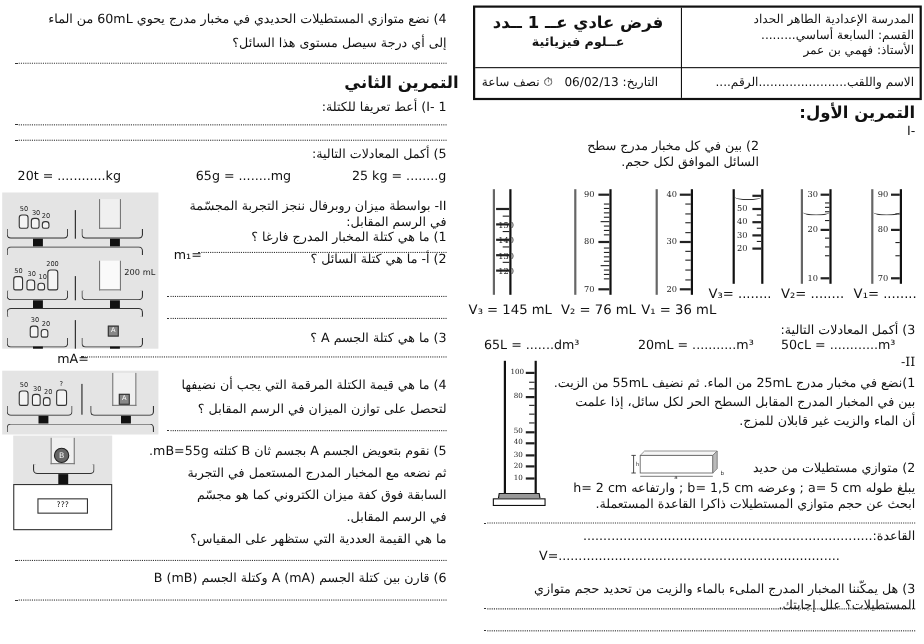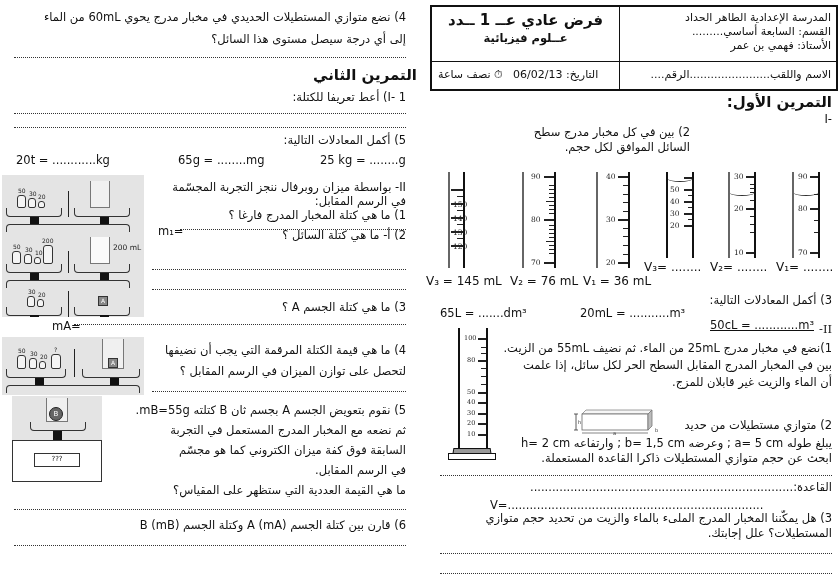"50cL = ............m³" div.abs { text-decoration: underline -> none; top: 318px -> 306px }
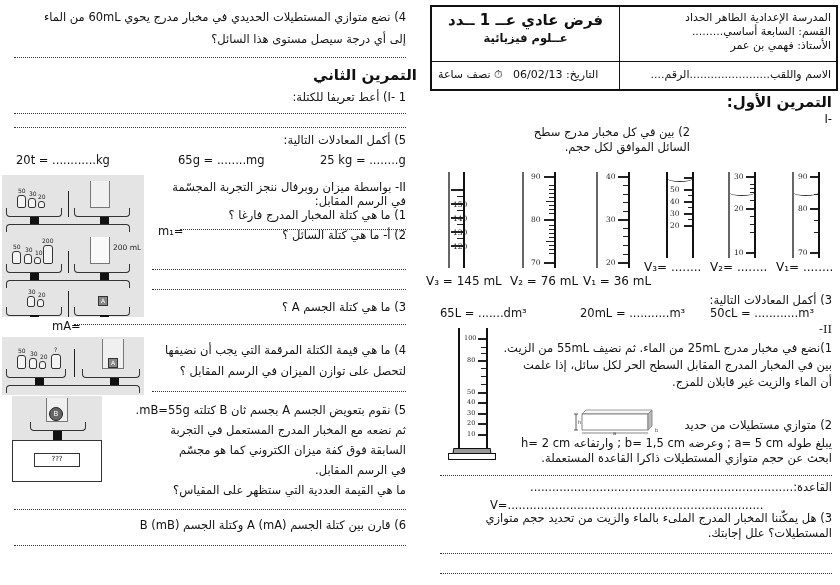"3) هل يمكّننا المخبار المدرج" div.abs { top: 511px -> 528px }
